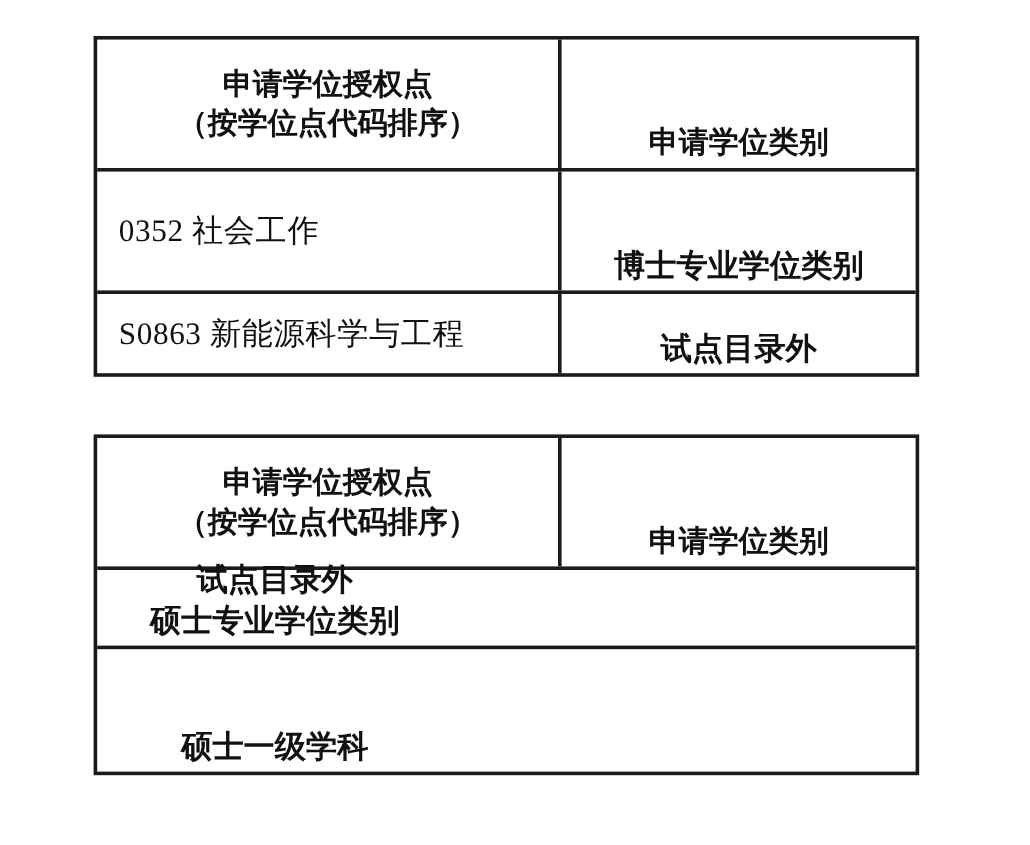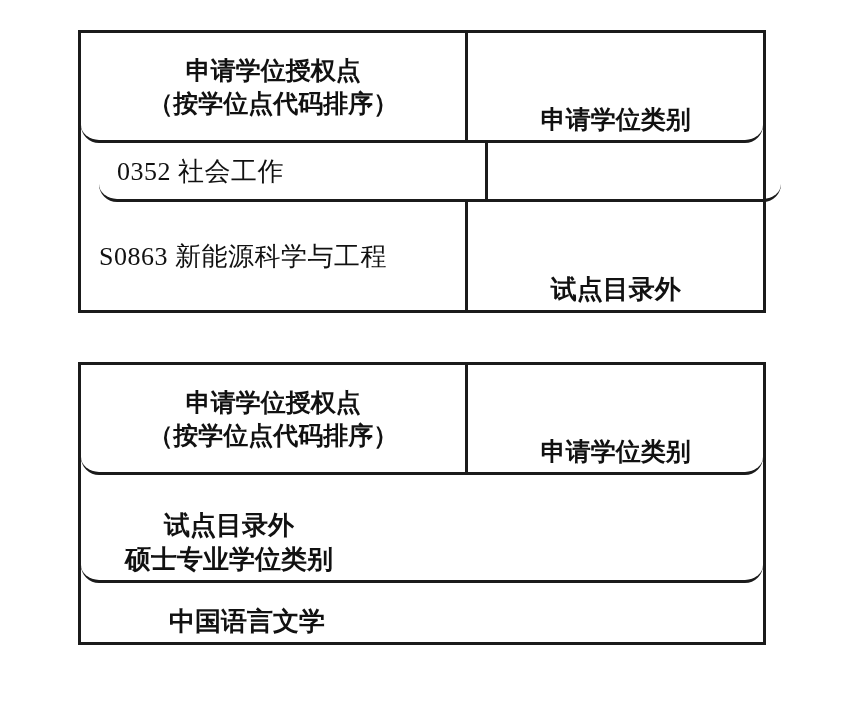"申请学位授权点" .t-row { border-radius: 18px -> none }
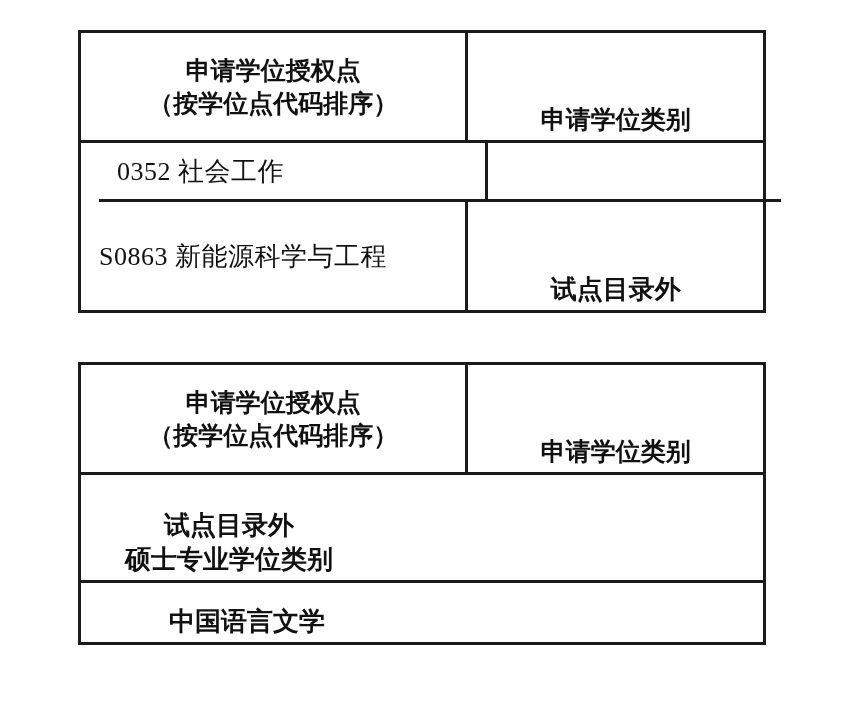"0352 社会工作" .row-body-single { height: 59px -> 102px; margin-left: 18px -> none }
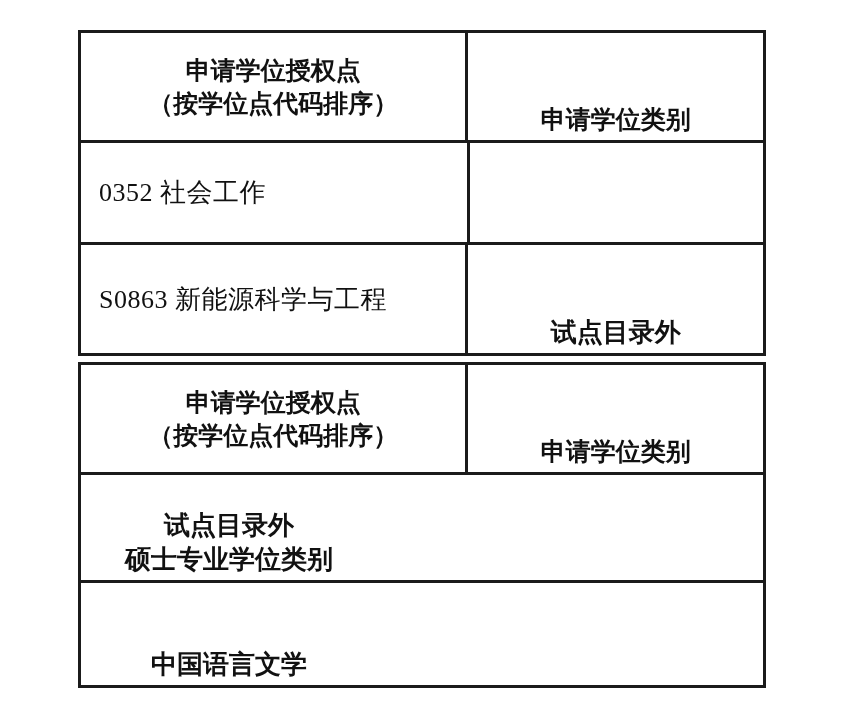"博士专业学位类别" div.t-cell { html: none -> <div> <span> <span>博士专业学位类别</span> </span> </div> }
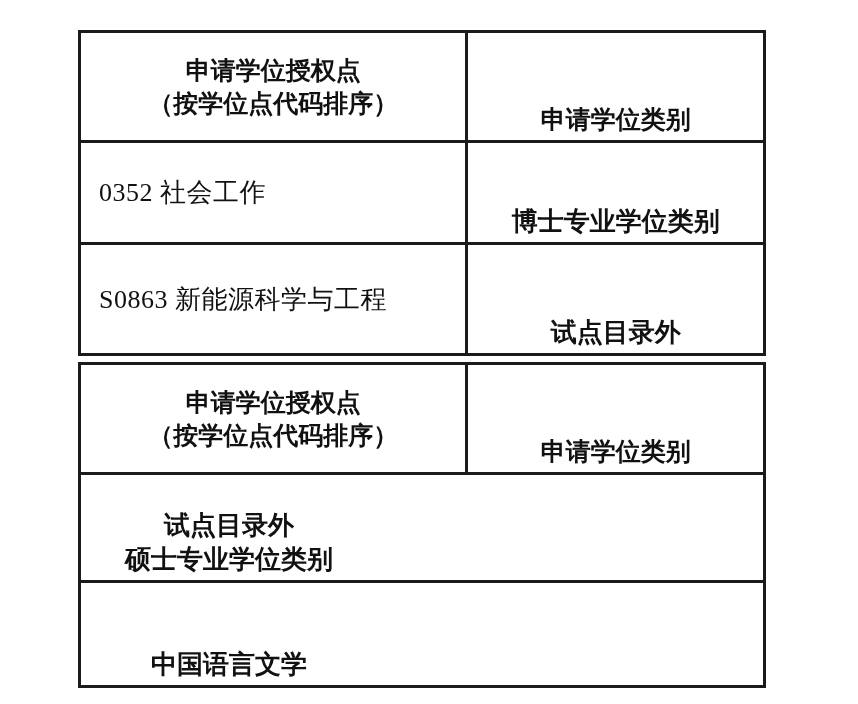"S0863 新能源科学与工程" .row-body-double { height: 108px -> 66px }
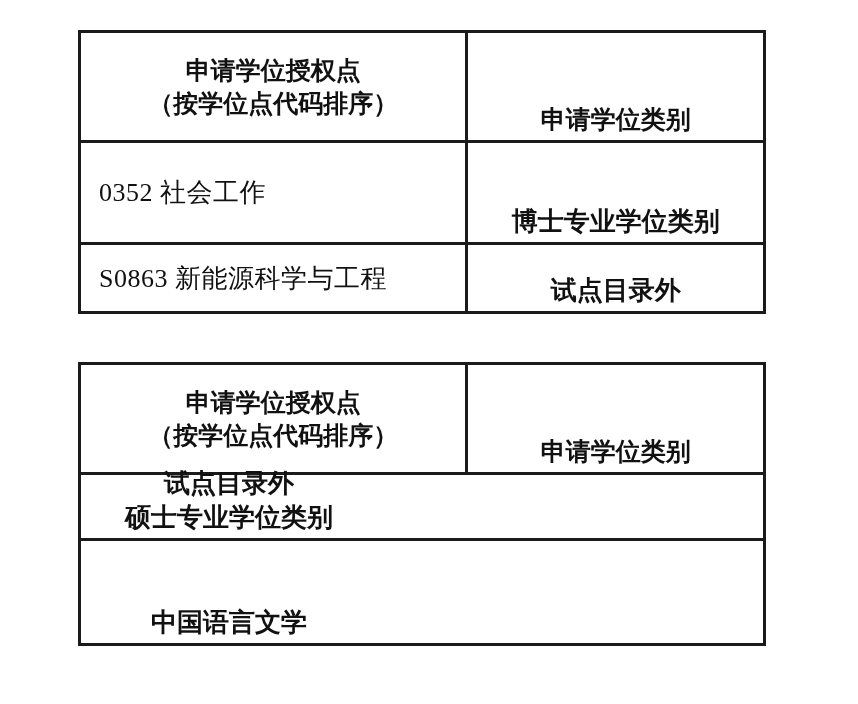"中国语言文学" span { text: 中国语言文学 -> 硕士一级学科 }
